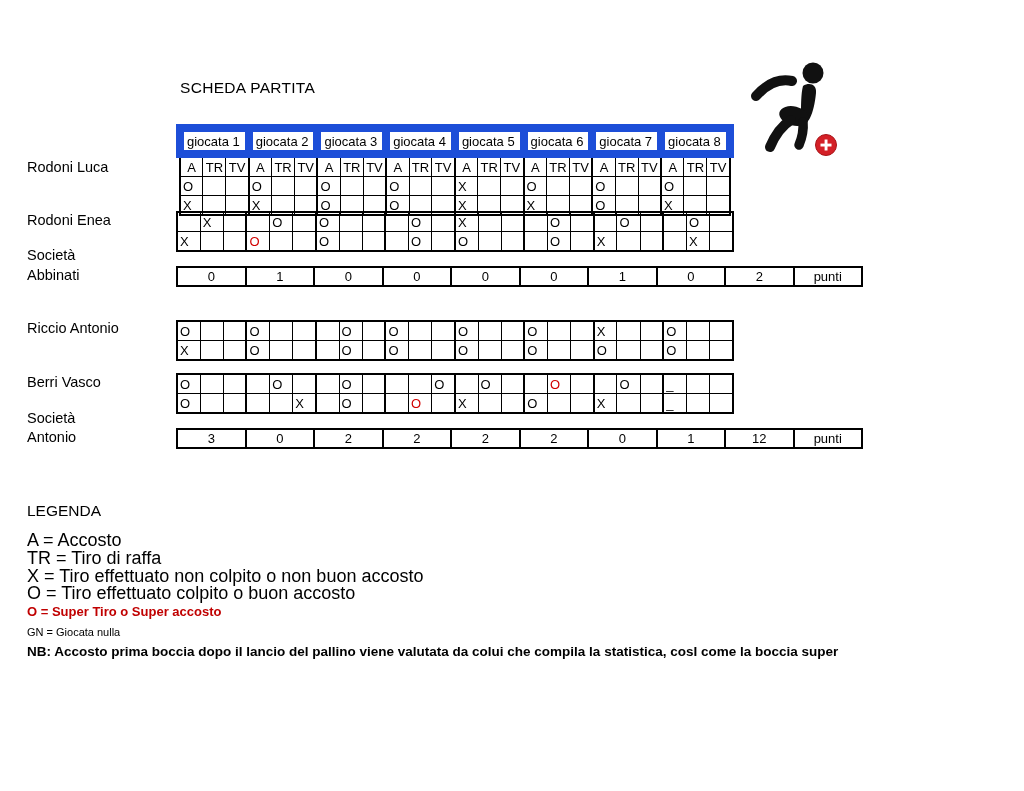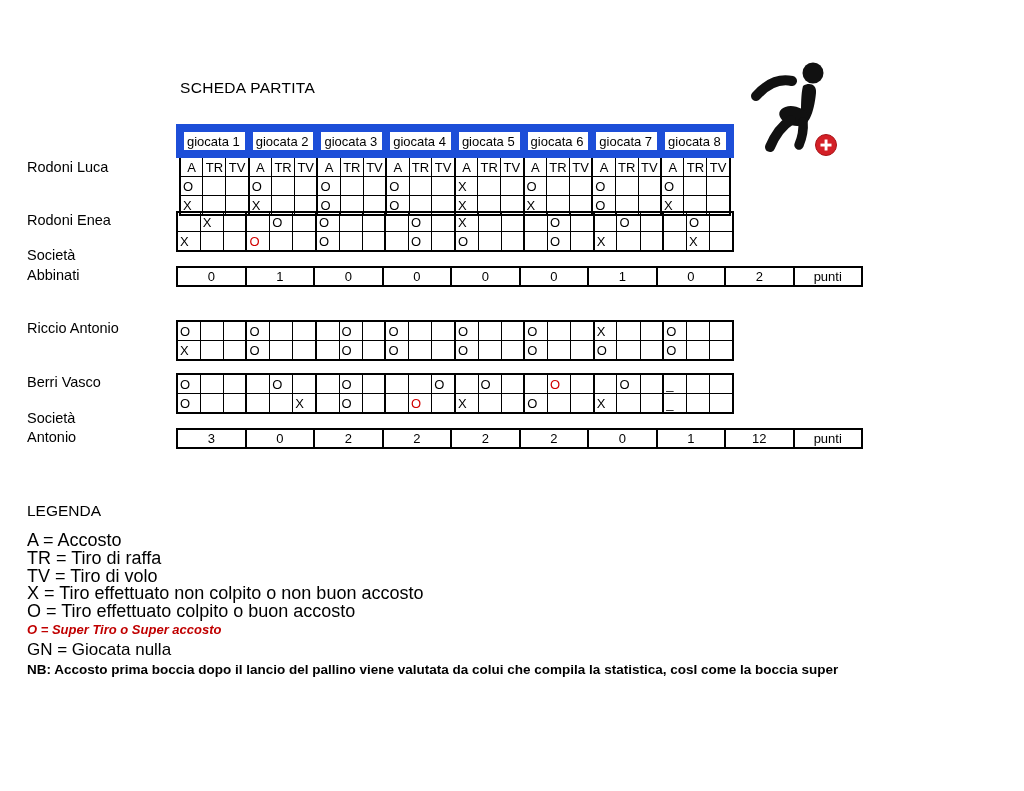"TV = Tiro di volo" div.leg-normal { html: <div>TV = Tiro di volo</div> -> none }
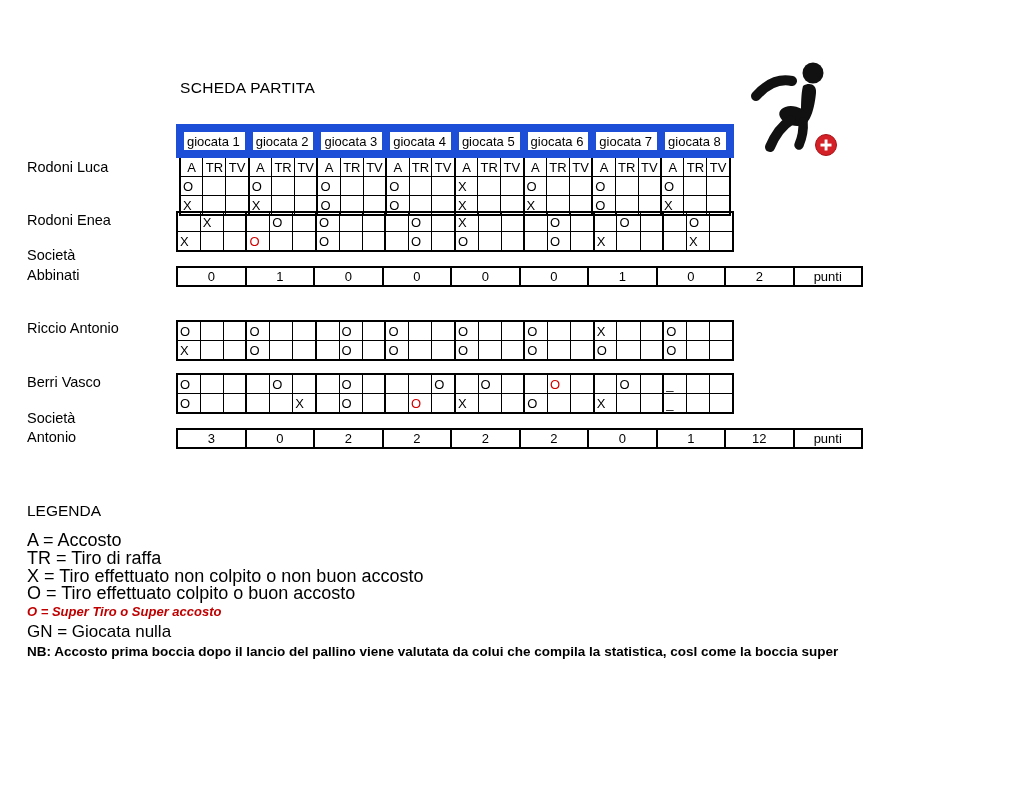"O = Super Tiro o" .leg-red-bold { font-style: italic -> none }
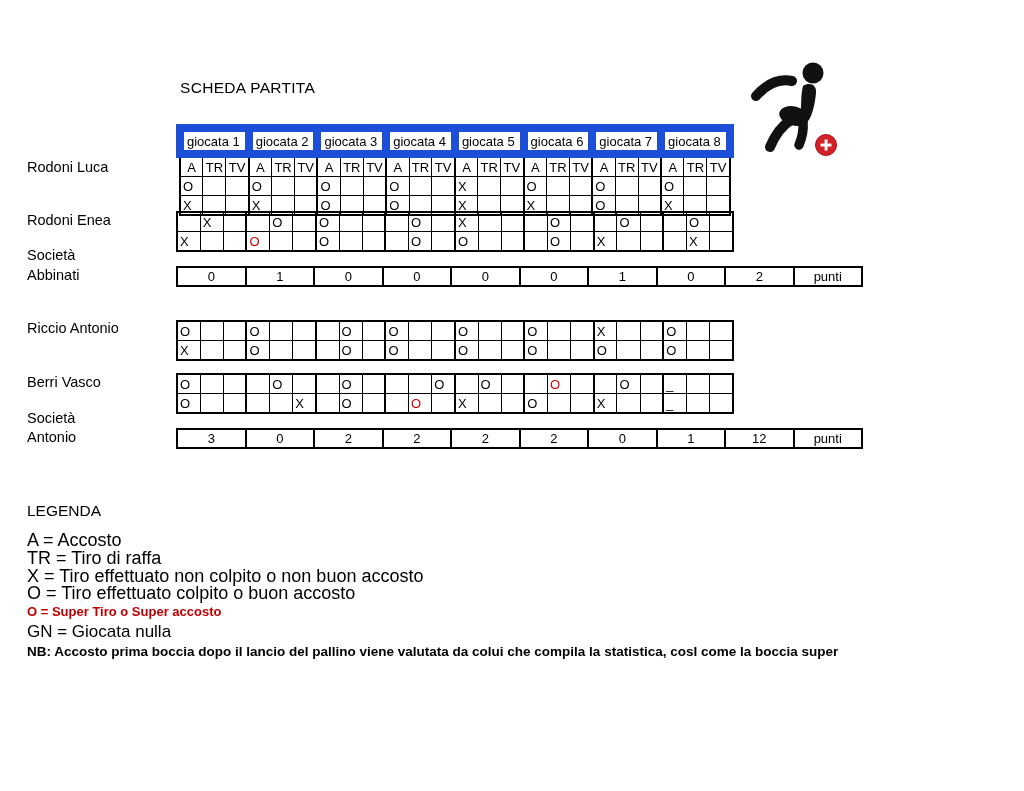"GN = Giocata nulla" .leg-small { font-size: 17px -> 11px }
